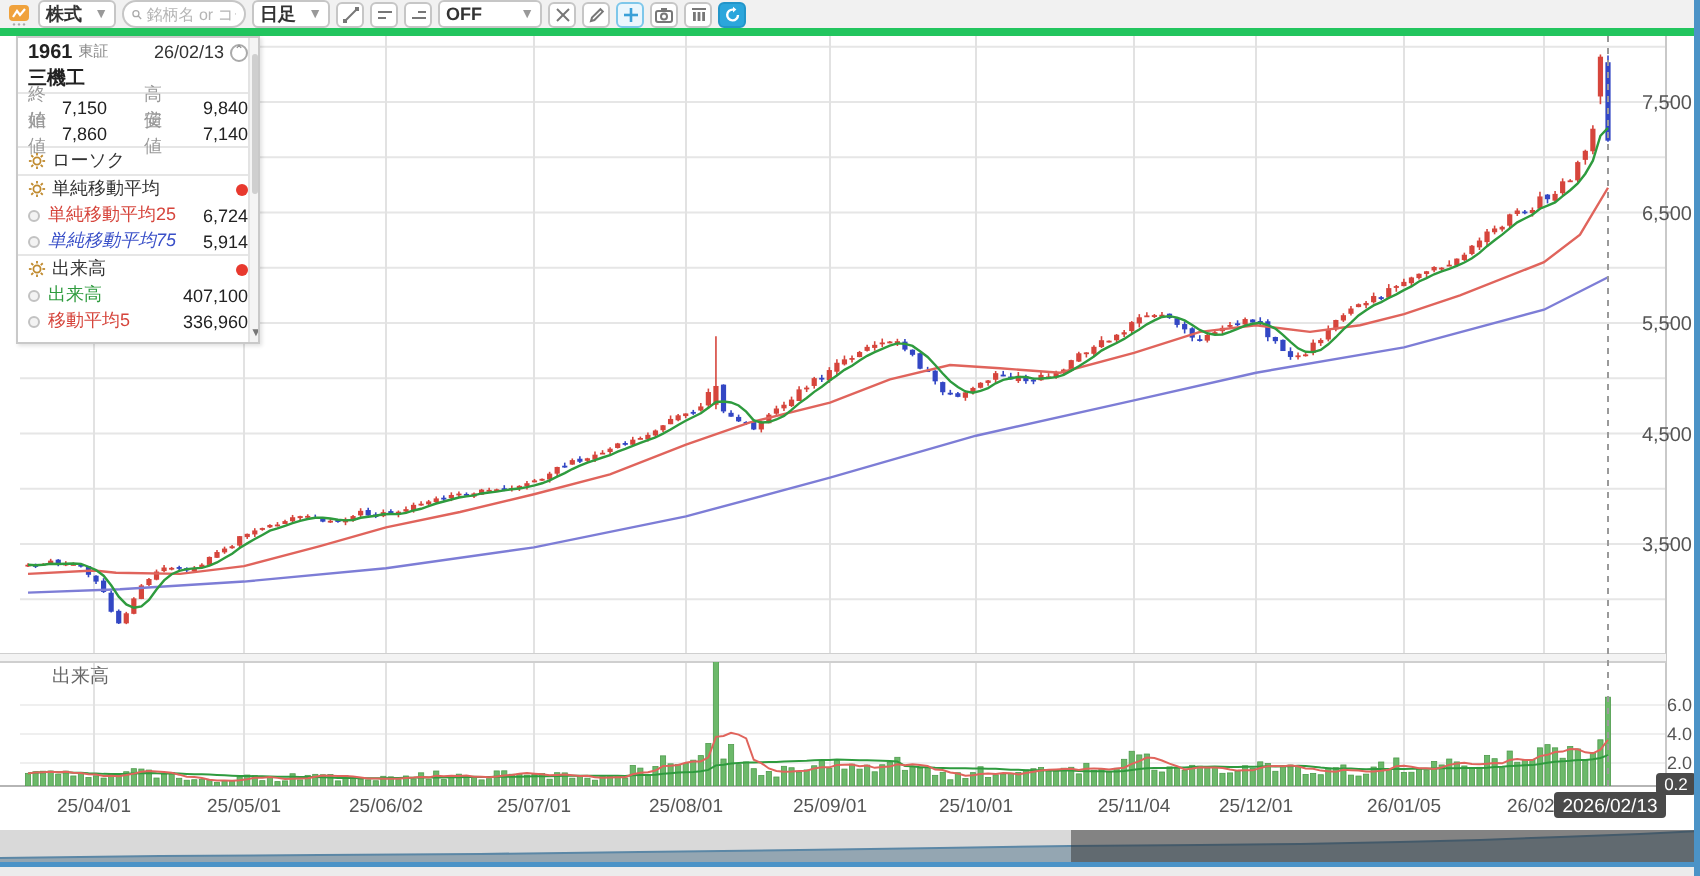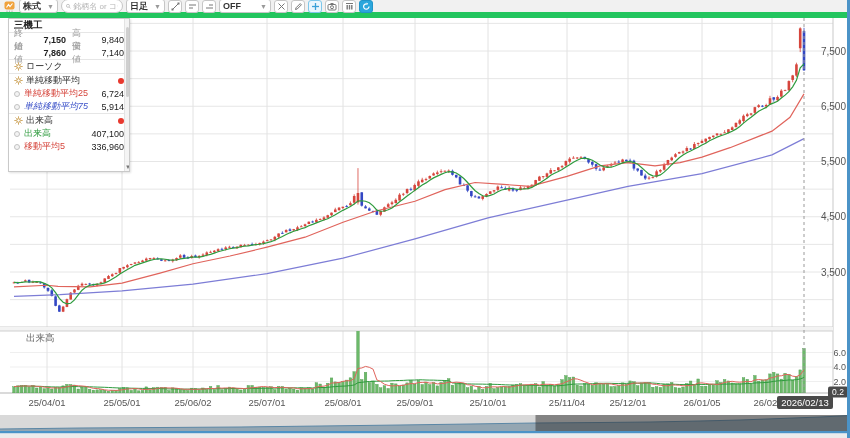"株式" .toolbar { border-bottom: 6px solid #22c55e -> 4px solid #22c55e }
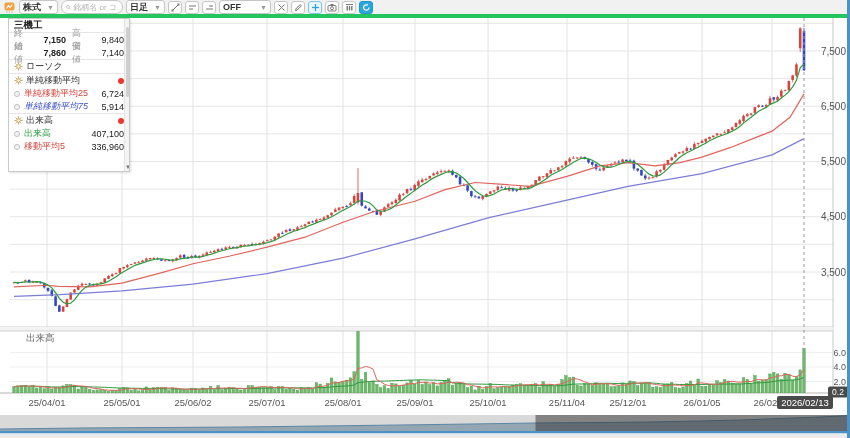"1961" div.r { html: none -> <div> <span>1961</span> <span>東証</span> <span>26/02/13</span> <span>⌃</span> </div> }
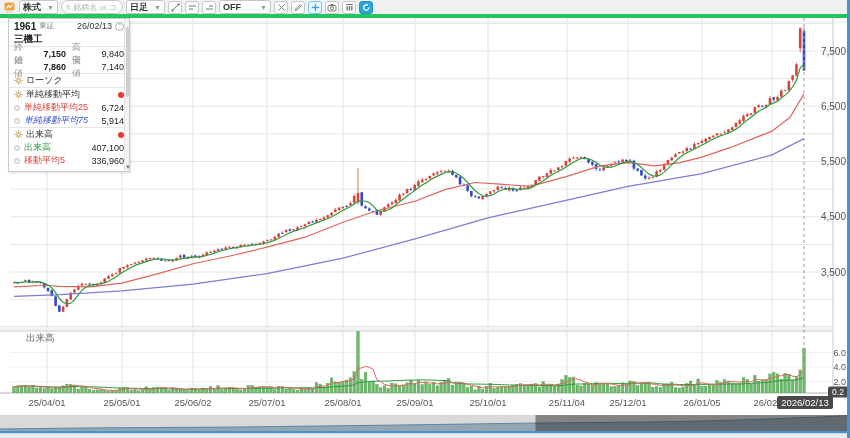"7,150" .qv { font-weight: bold -> none; text-align: right -> none }
